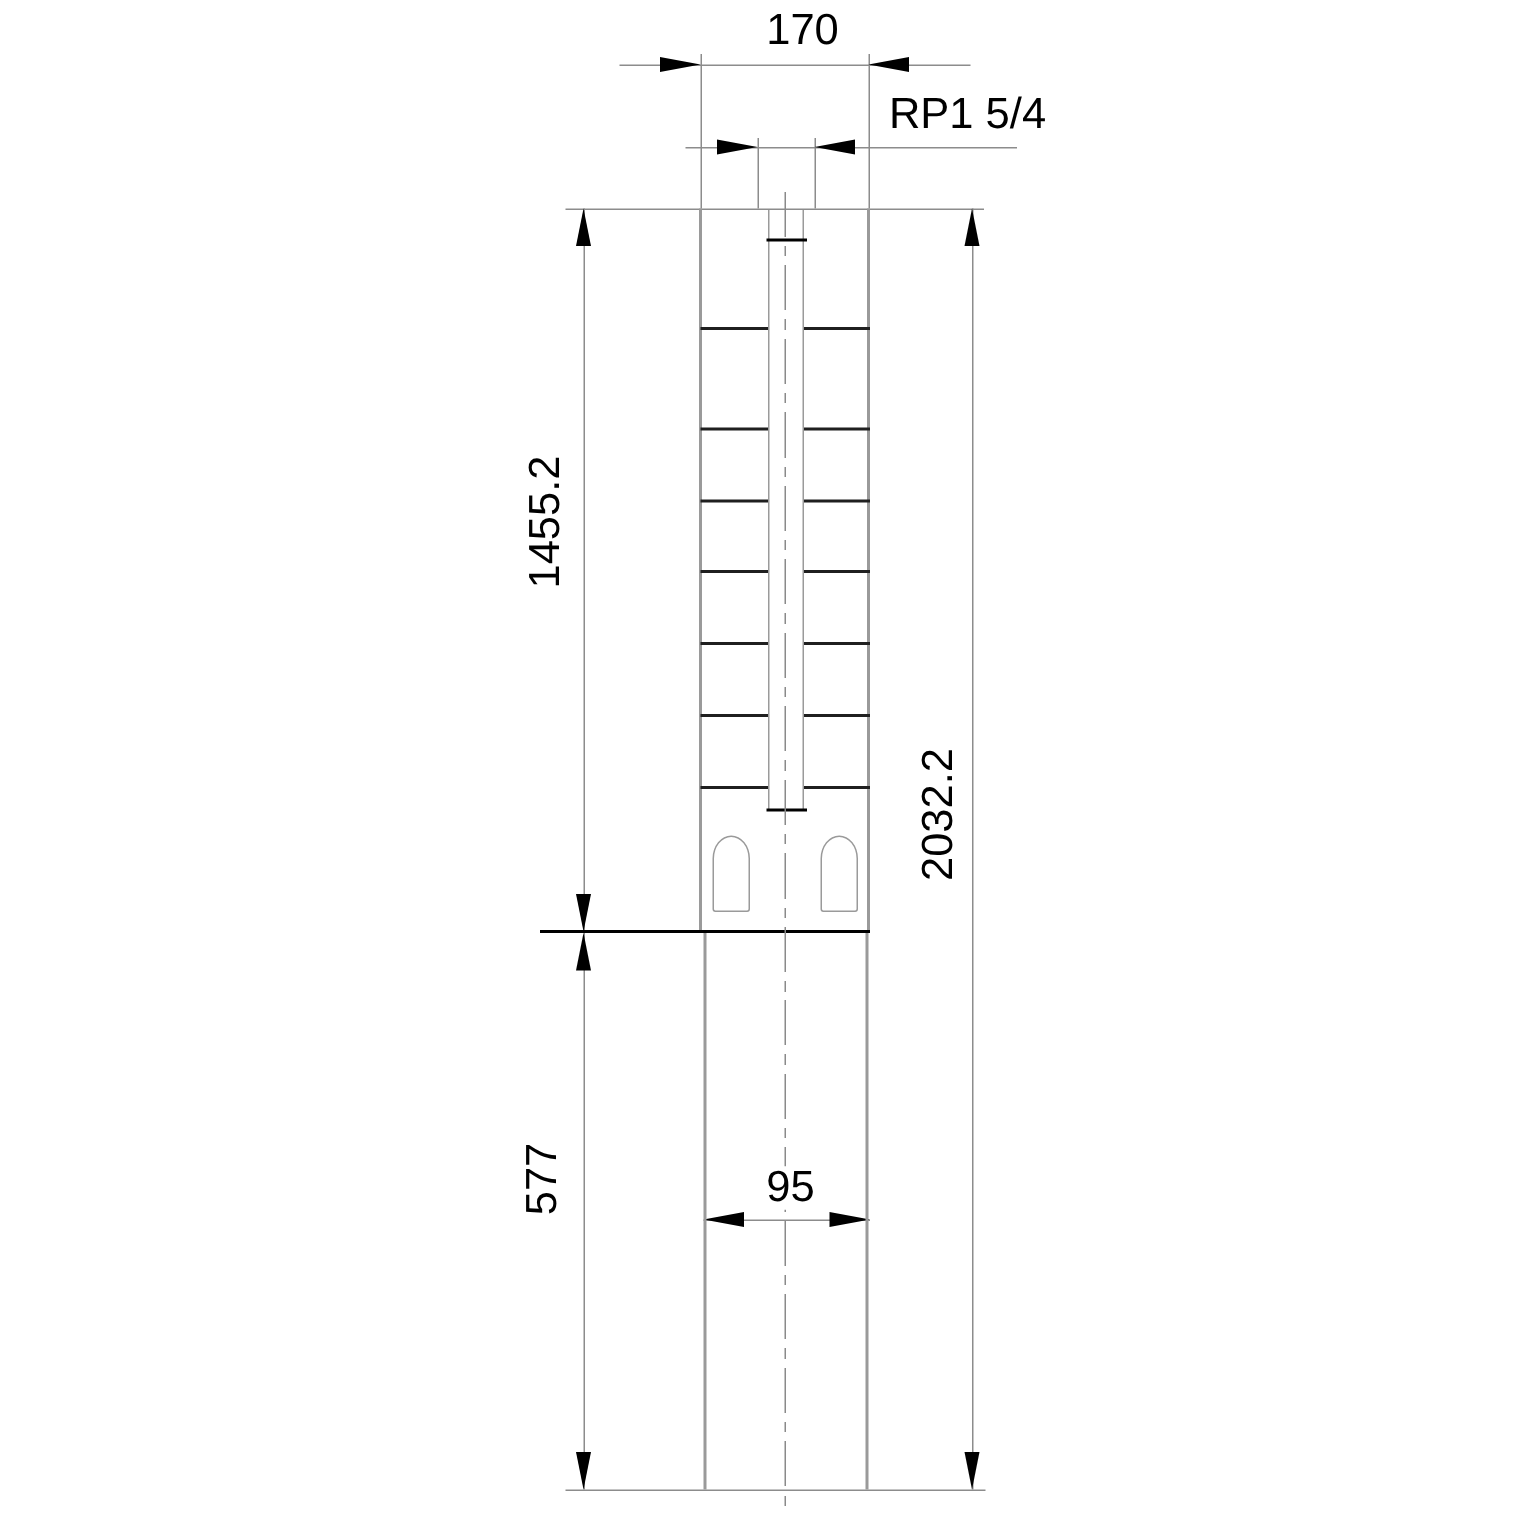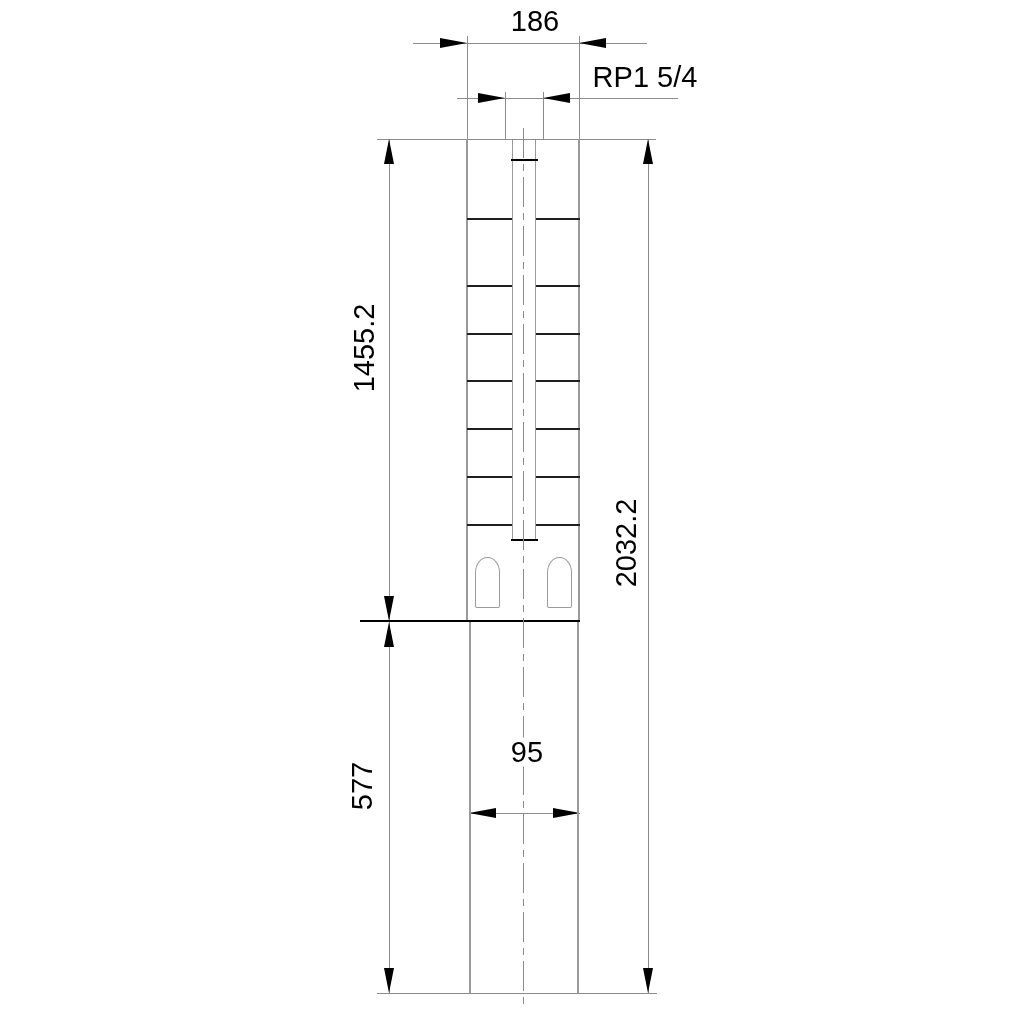"186" div.dim-label { text: 186 -> 170 }
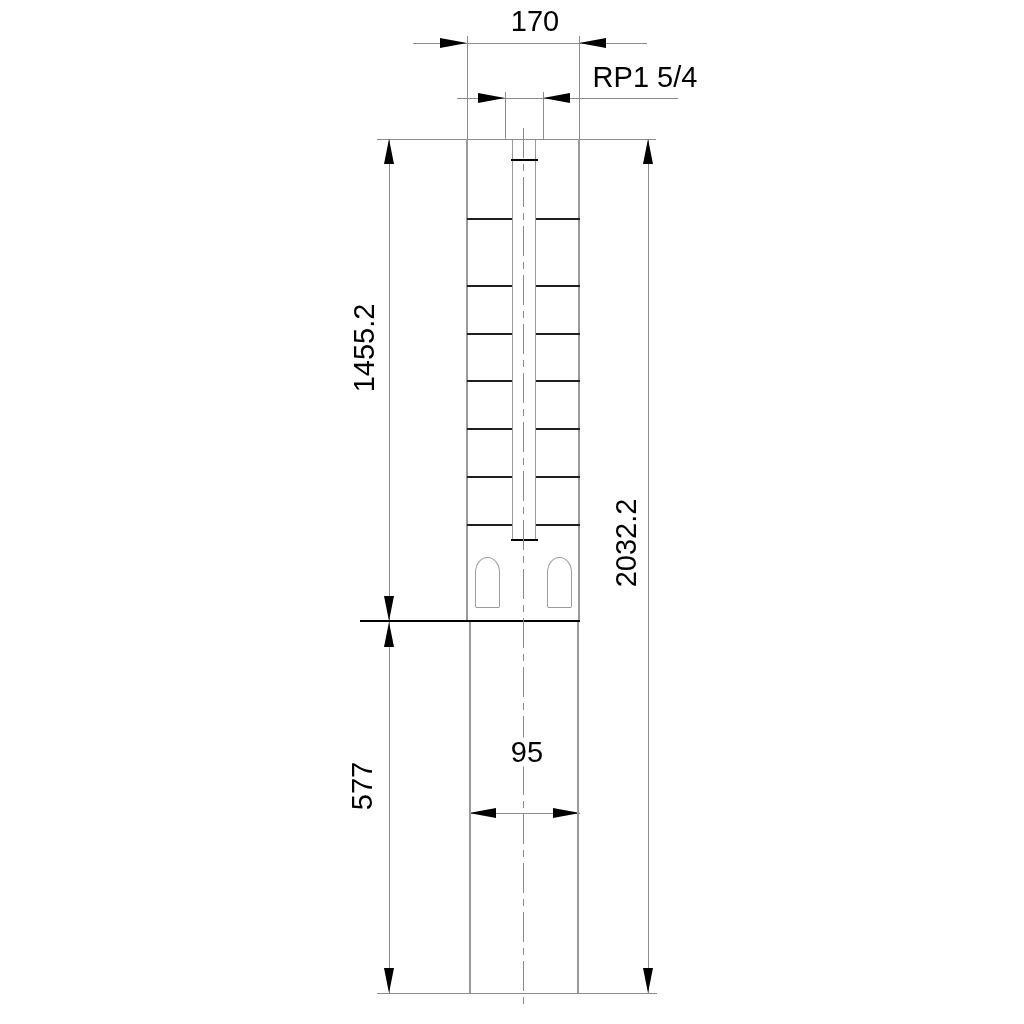"95" div.dim-label { top: 752px -> 792px }
